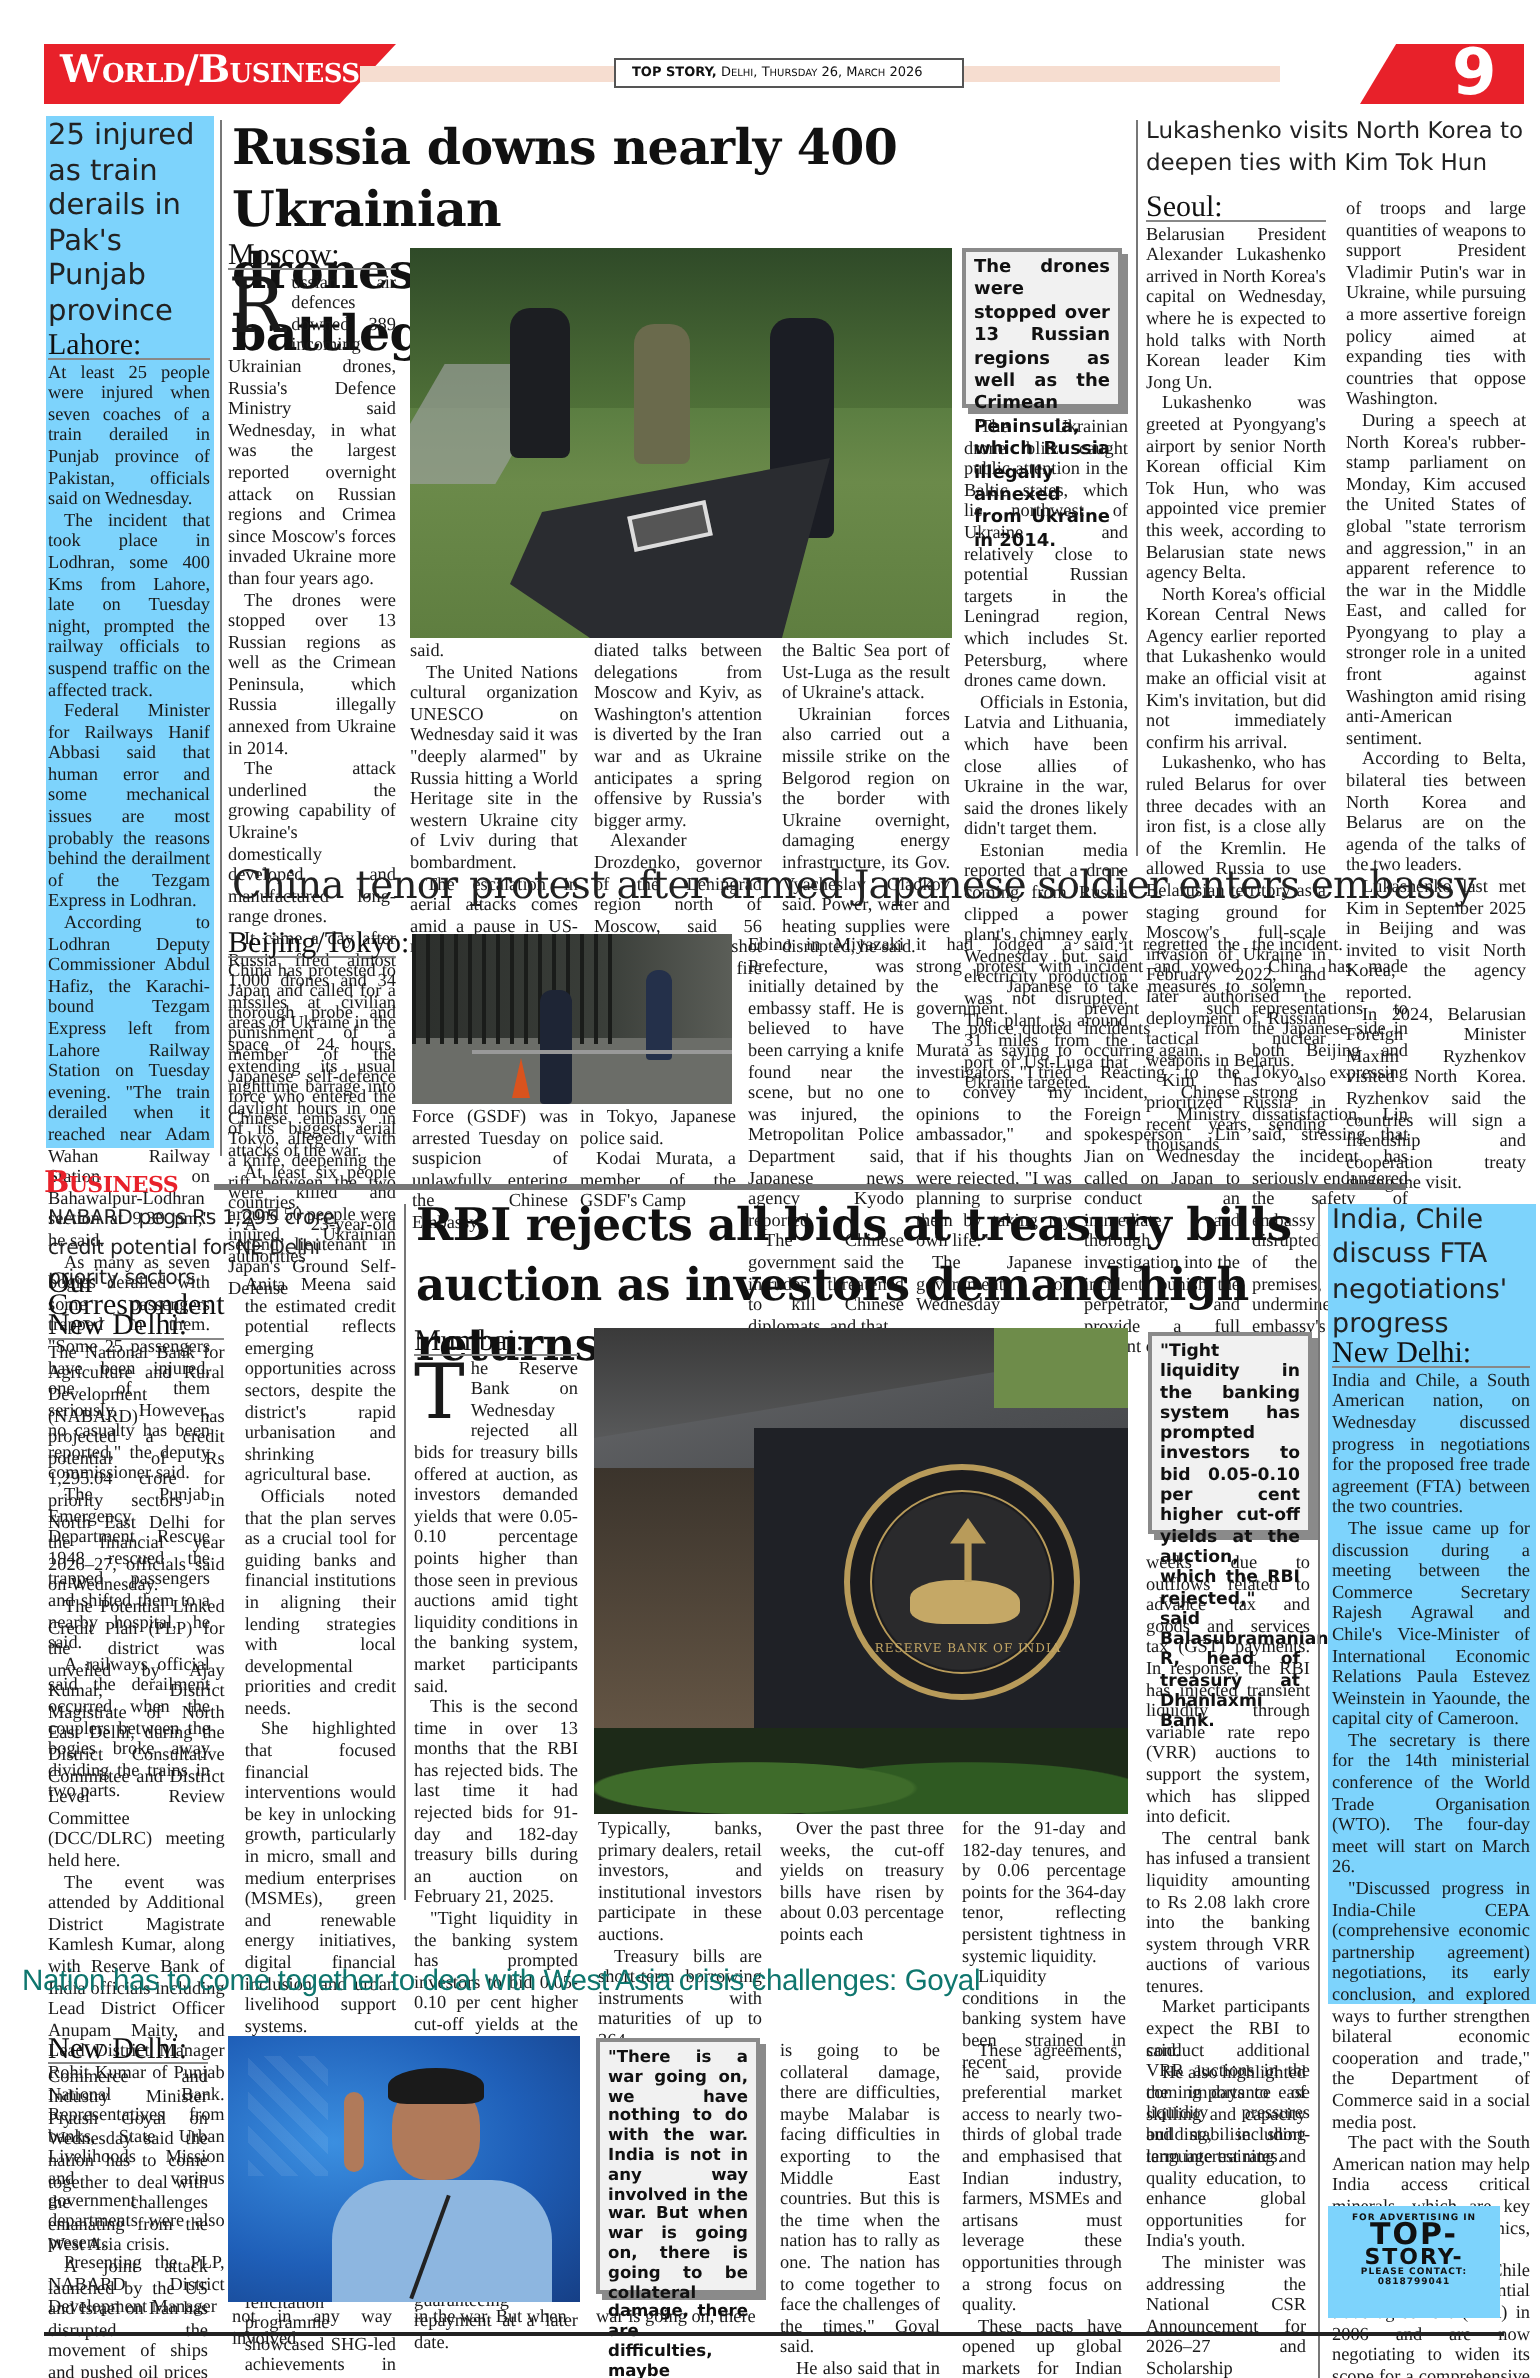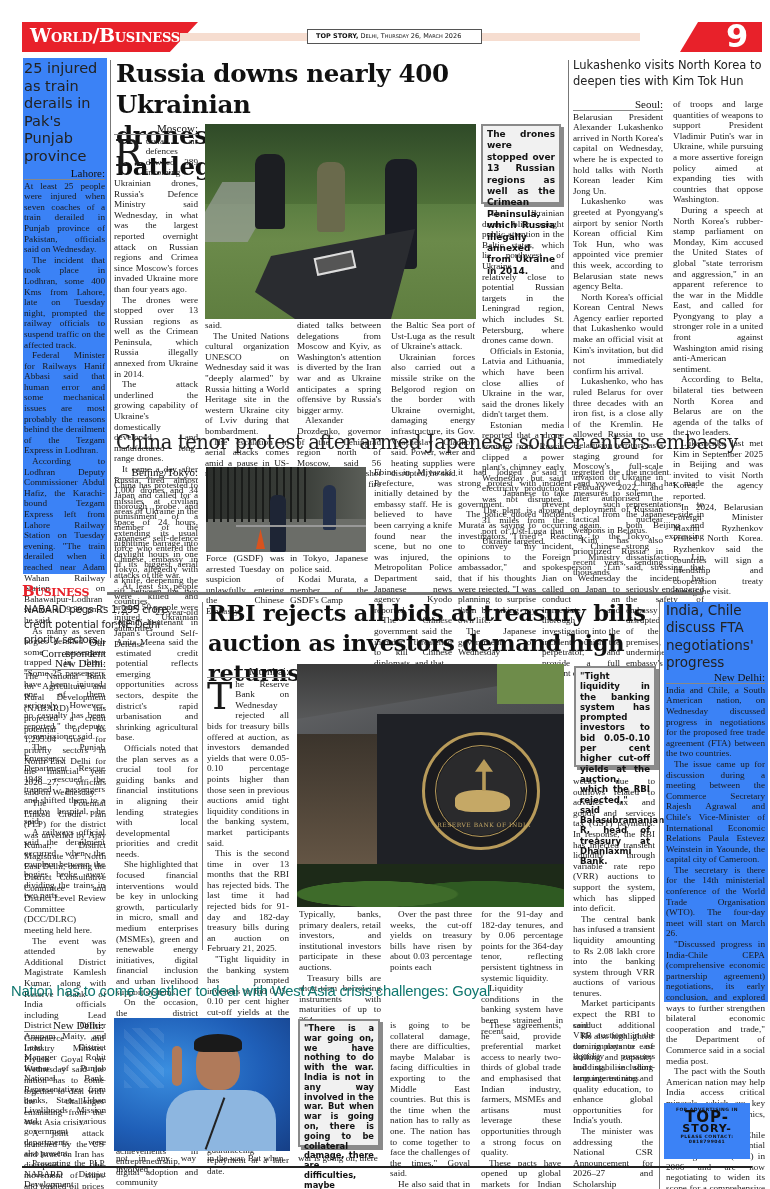"25 injured as train derails" .pink { background: #3b82f6 -> #7dd3fc }
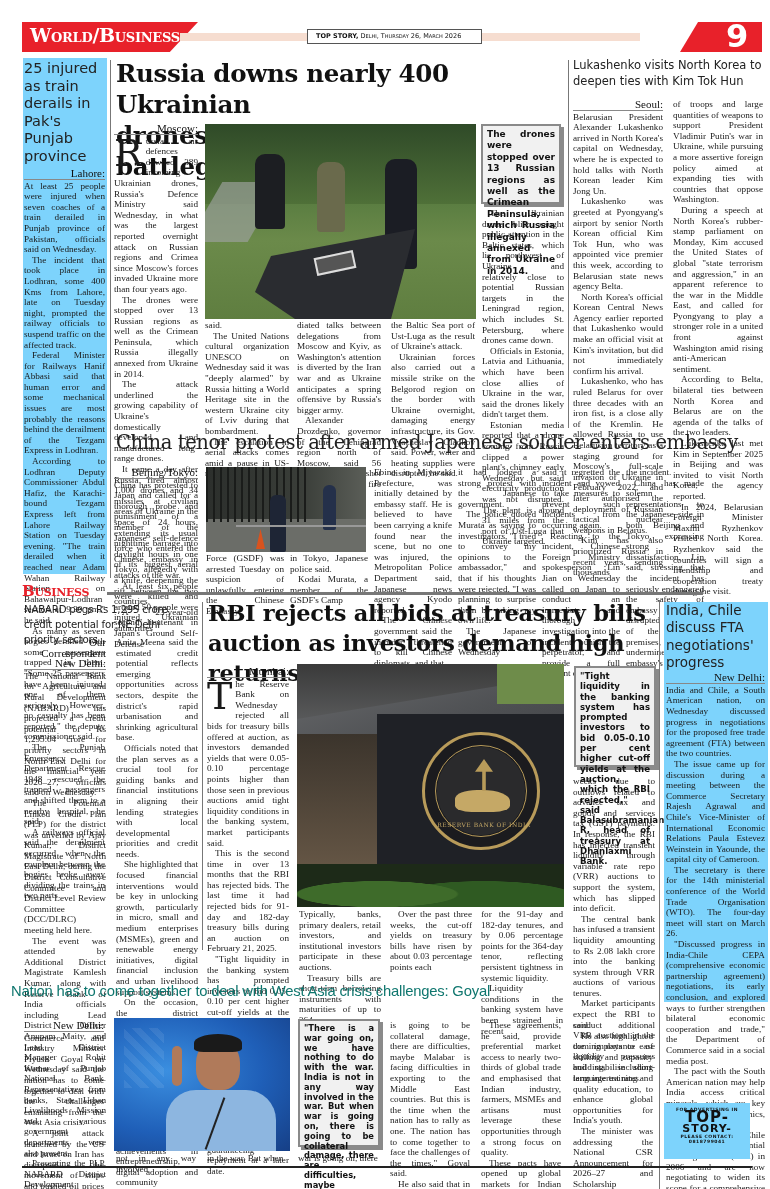"Seoul:" .dateline { font-size: 11px -> 15px; text-align: right -> left }
